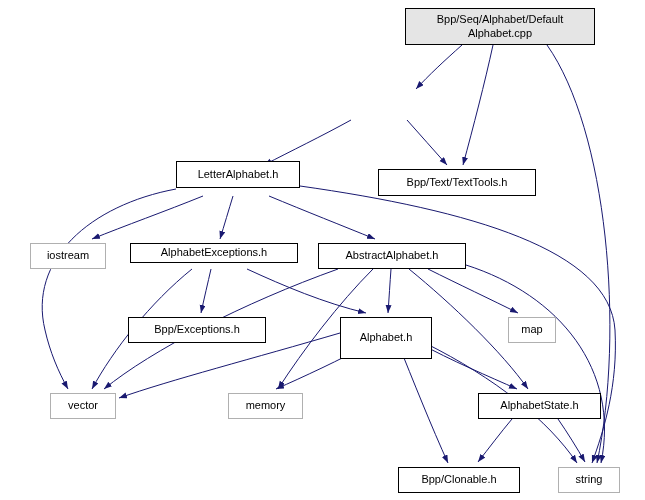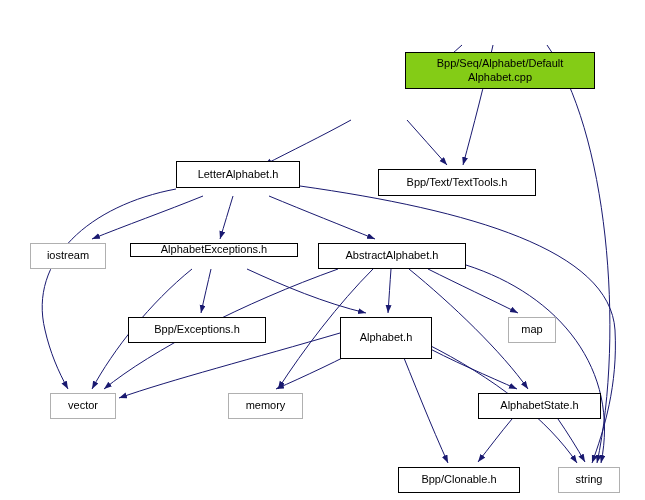"Bpp/Seq/Alphabet/Default" .node.current { background: #84cc16 -> #e5e5e5; margin-top: 44px -> none }
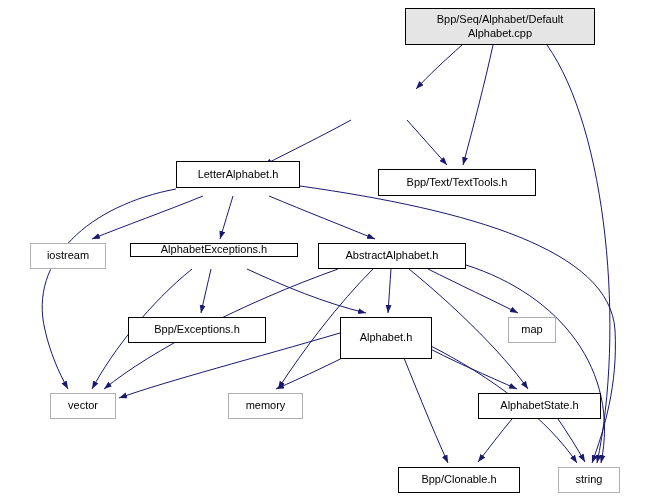"AlphabetExceptions.h" div.node { height: 14px -> 20px }
